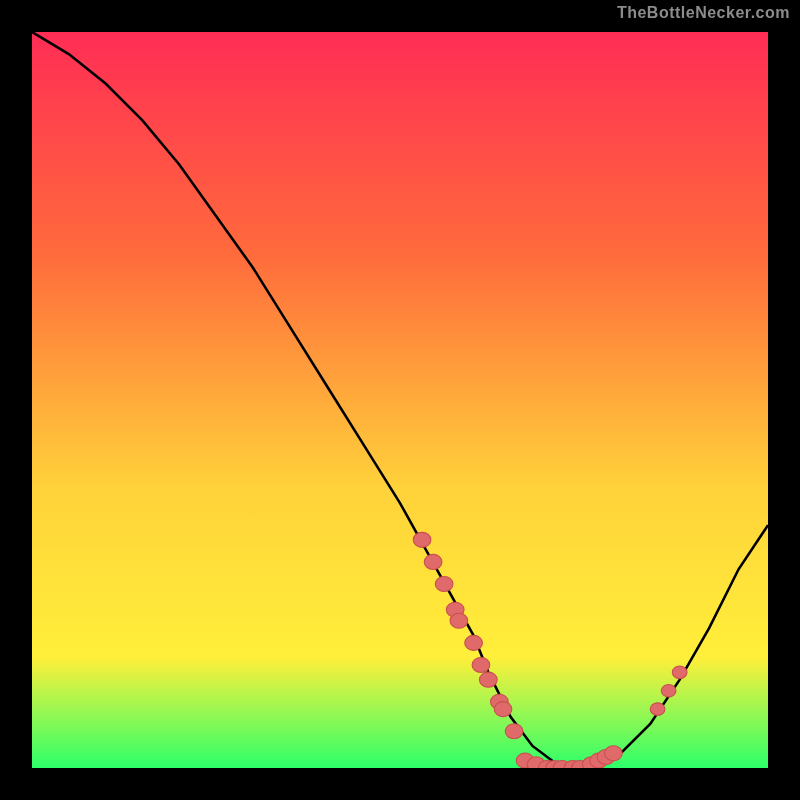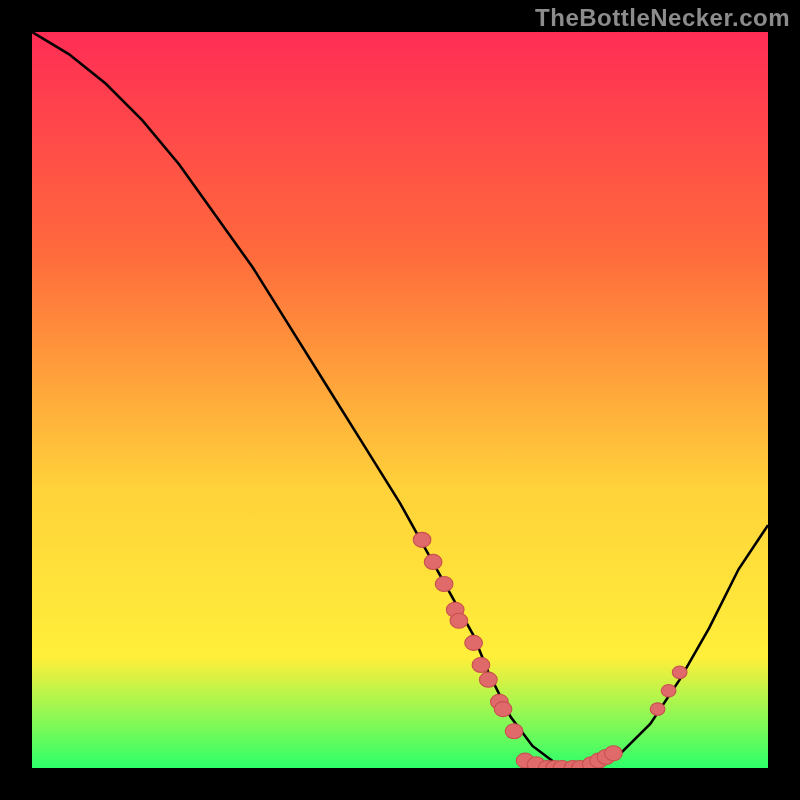"TheBottleNecker.com" .watermark { font-size: 24px -> 16px }
